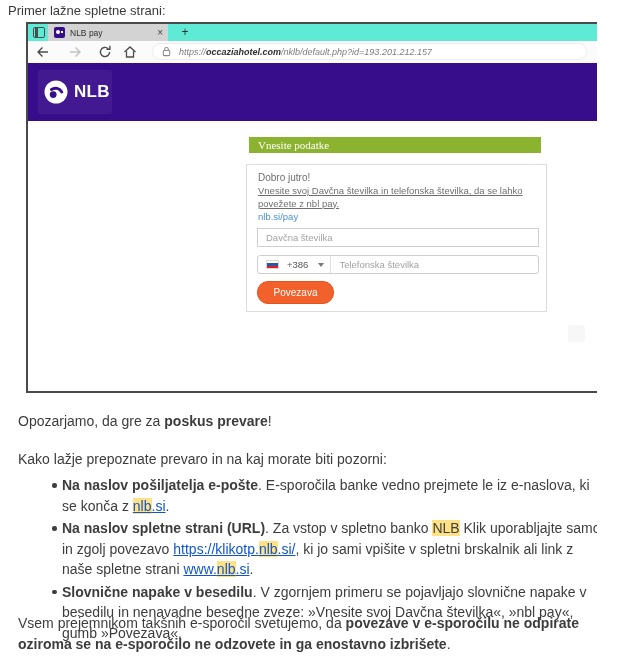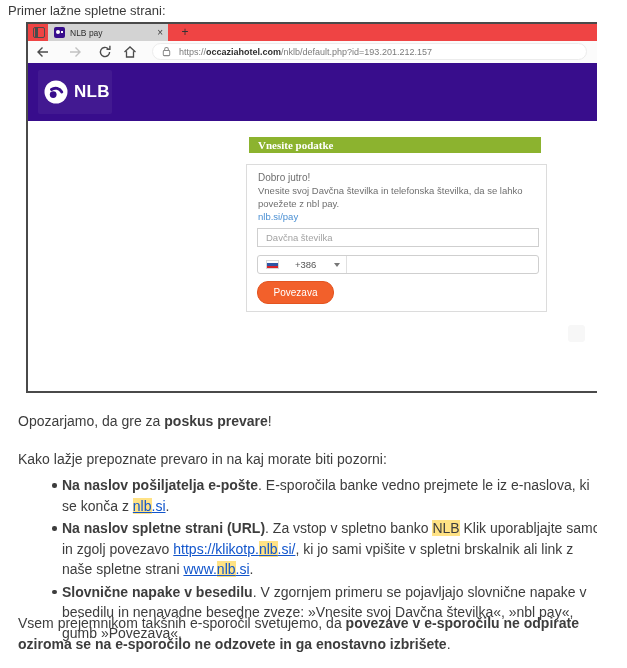"NLB pay" .tabstrip { background: #ef4444 -> #5eead4 }
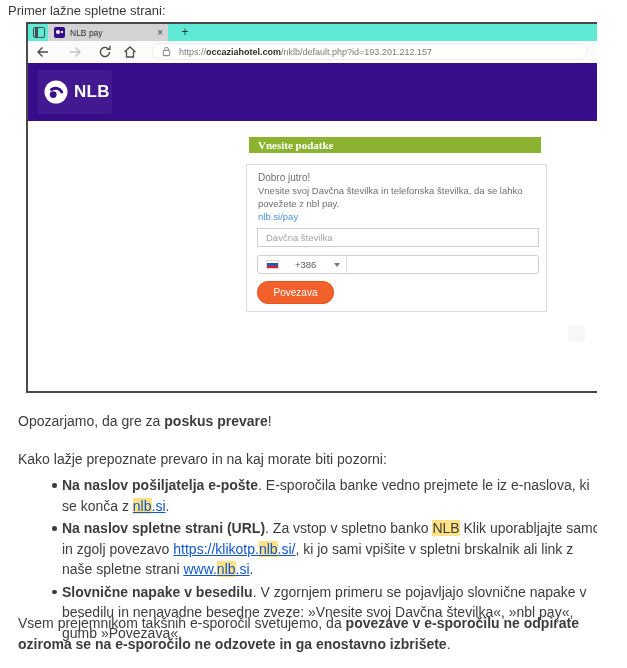"https://occaziahotel.com/nklb/default.ph" .navbar { font-style: none -> italic }
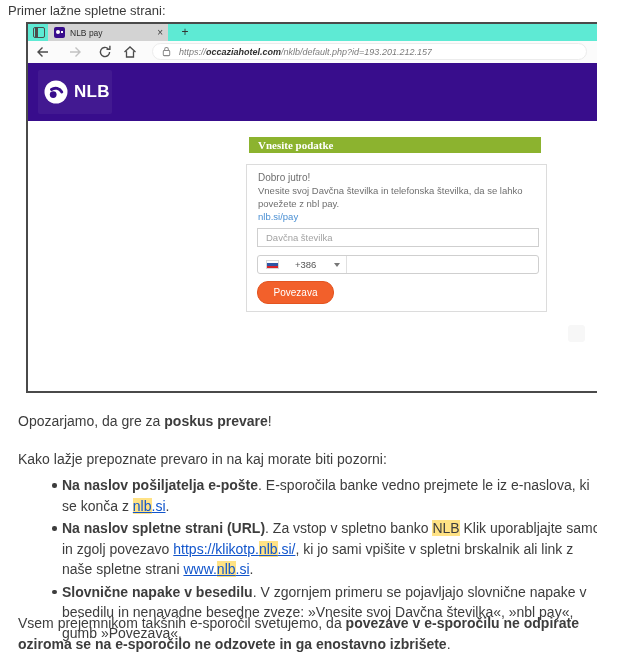"Vnesite podatke" .form-header { font-weight: 700 -> 400 }
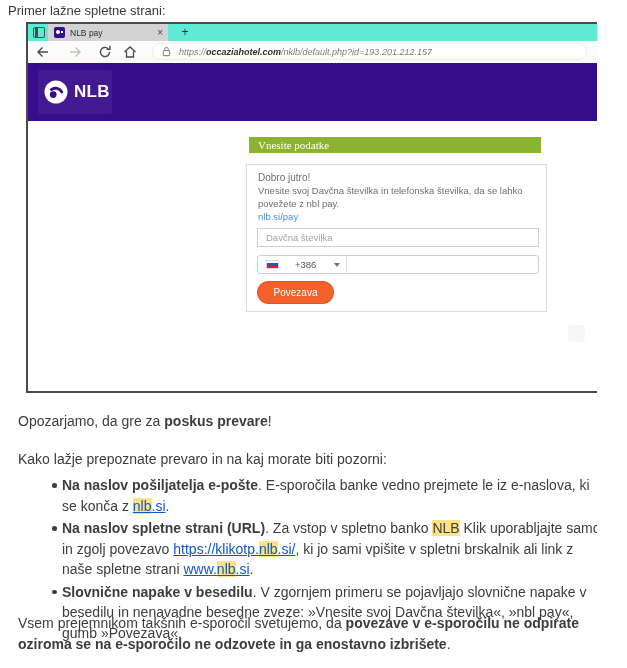"Vnesite svoj Davčna številka in" .instr { text-decoration: none -> underline }
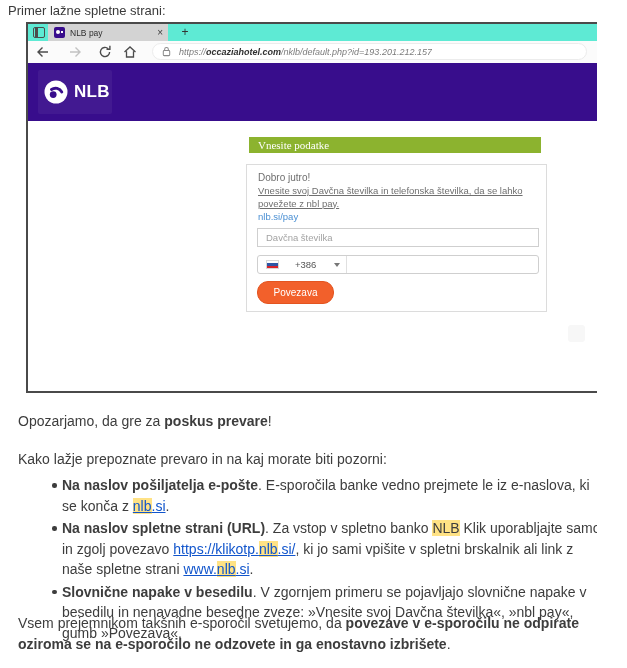"+386" .dial { gap: 16px -> 8px }
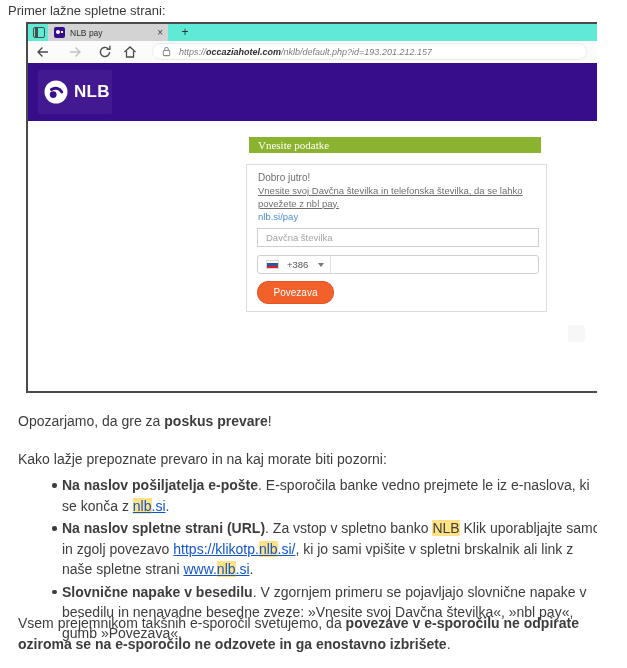"Telefonska številka" input.inp { html: none -> <input> }
